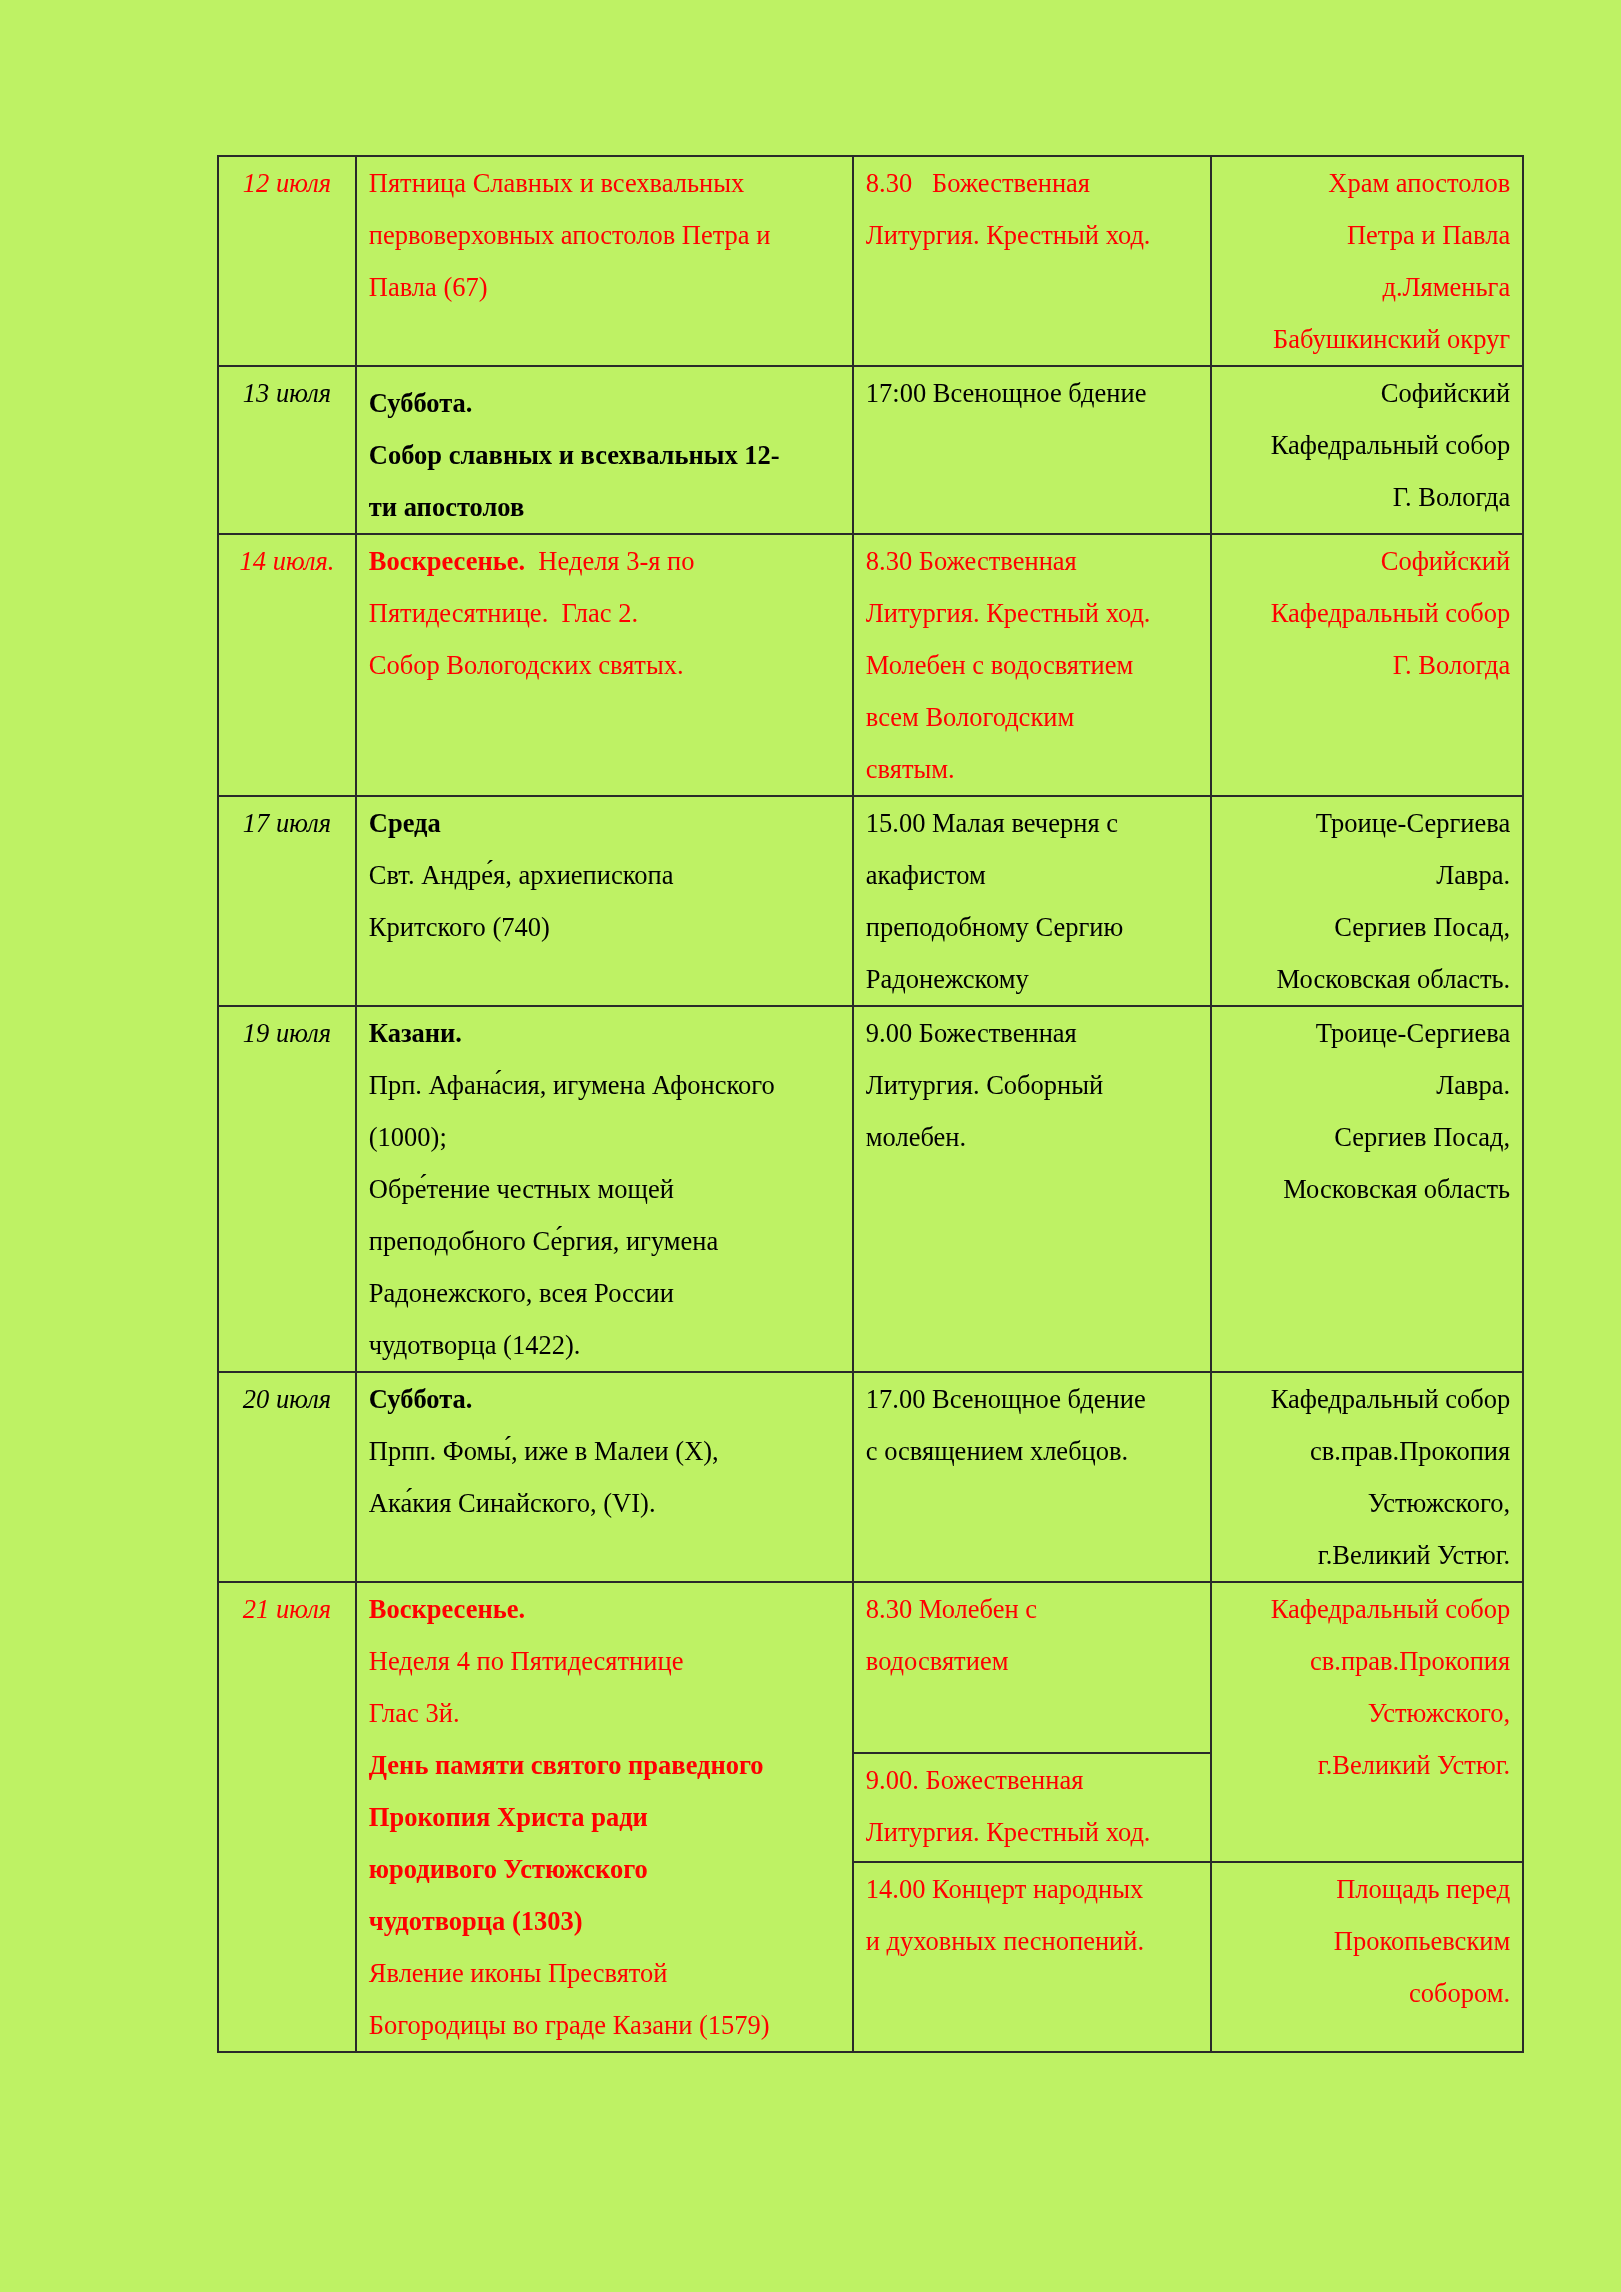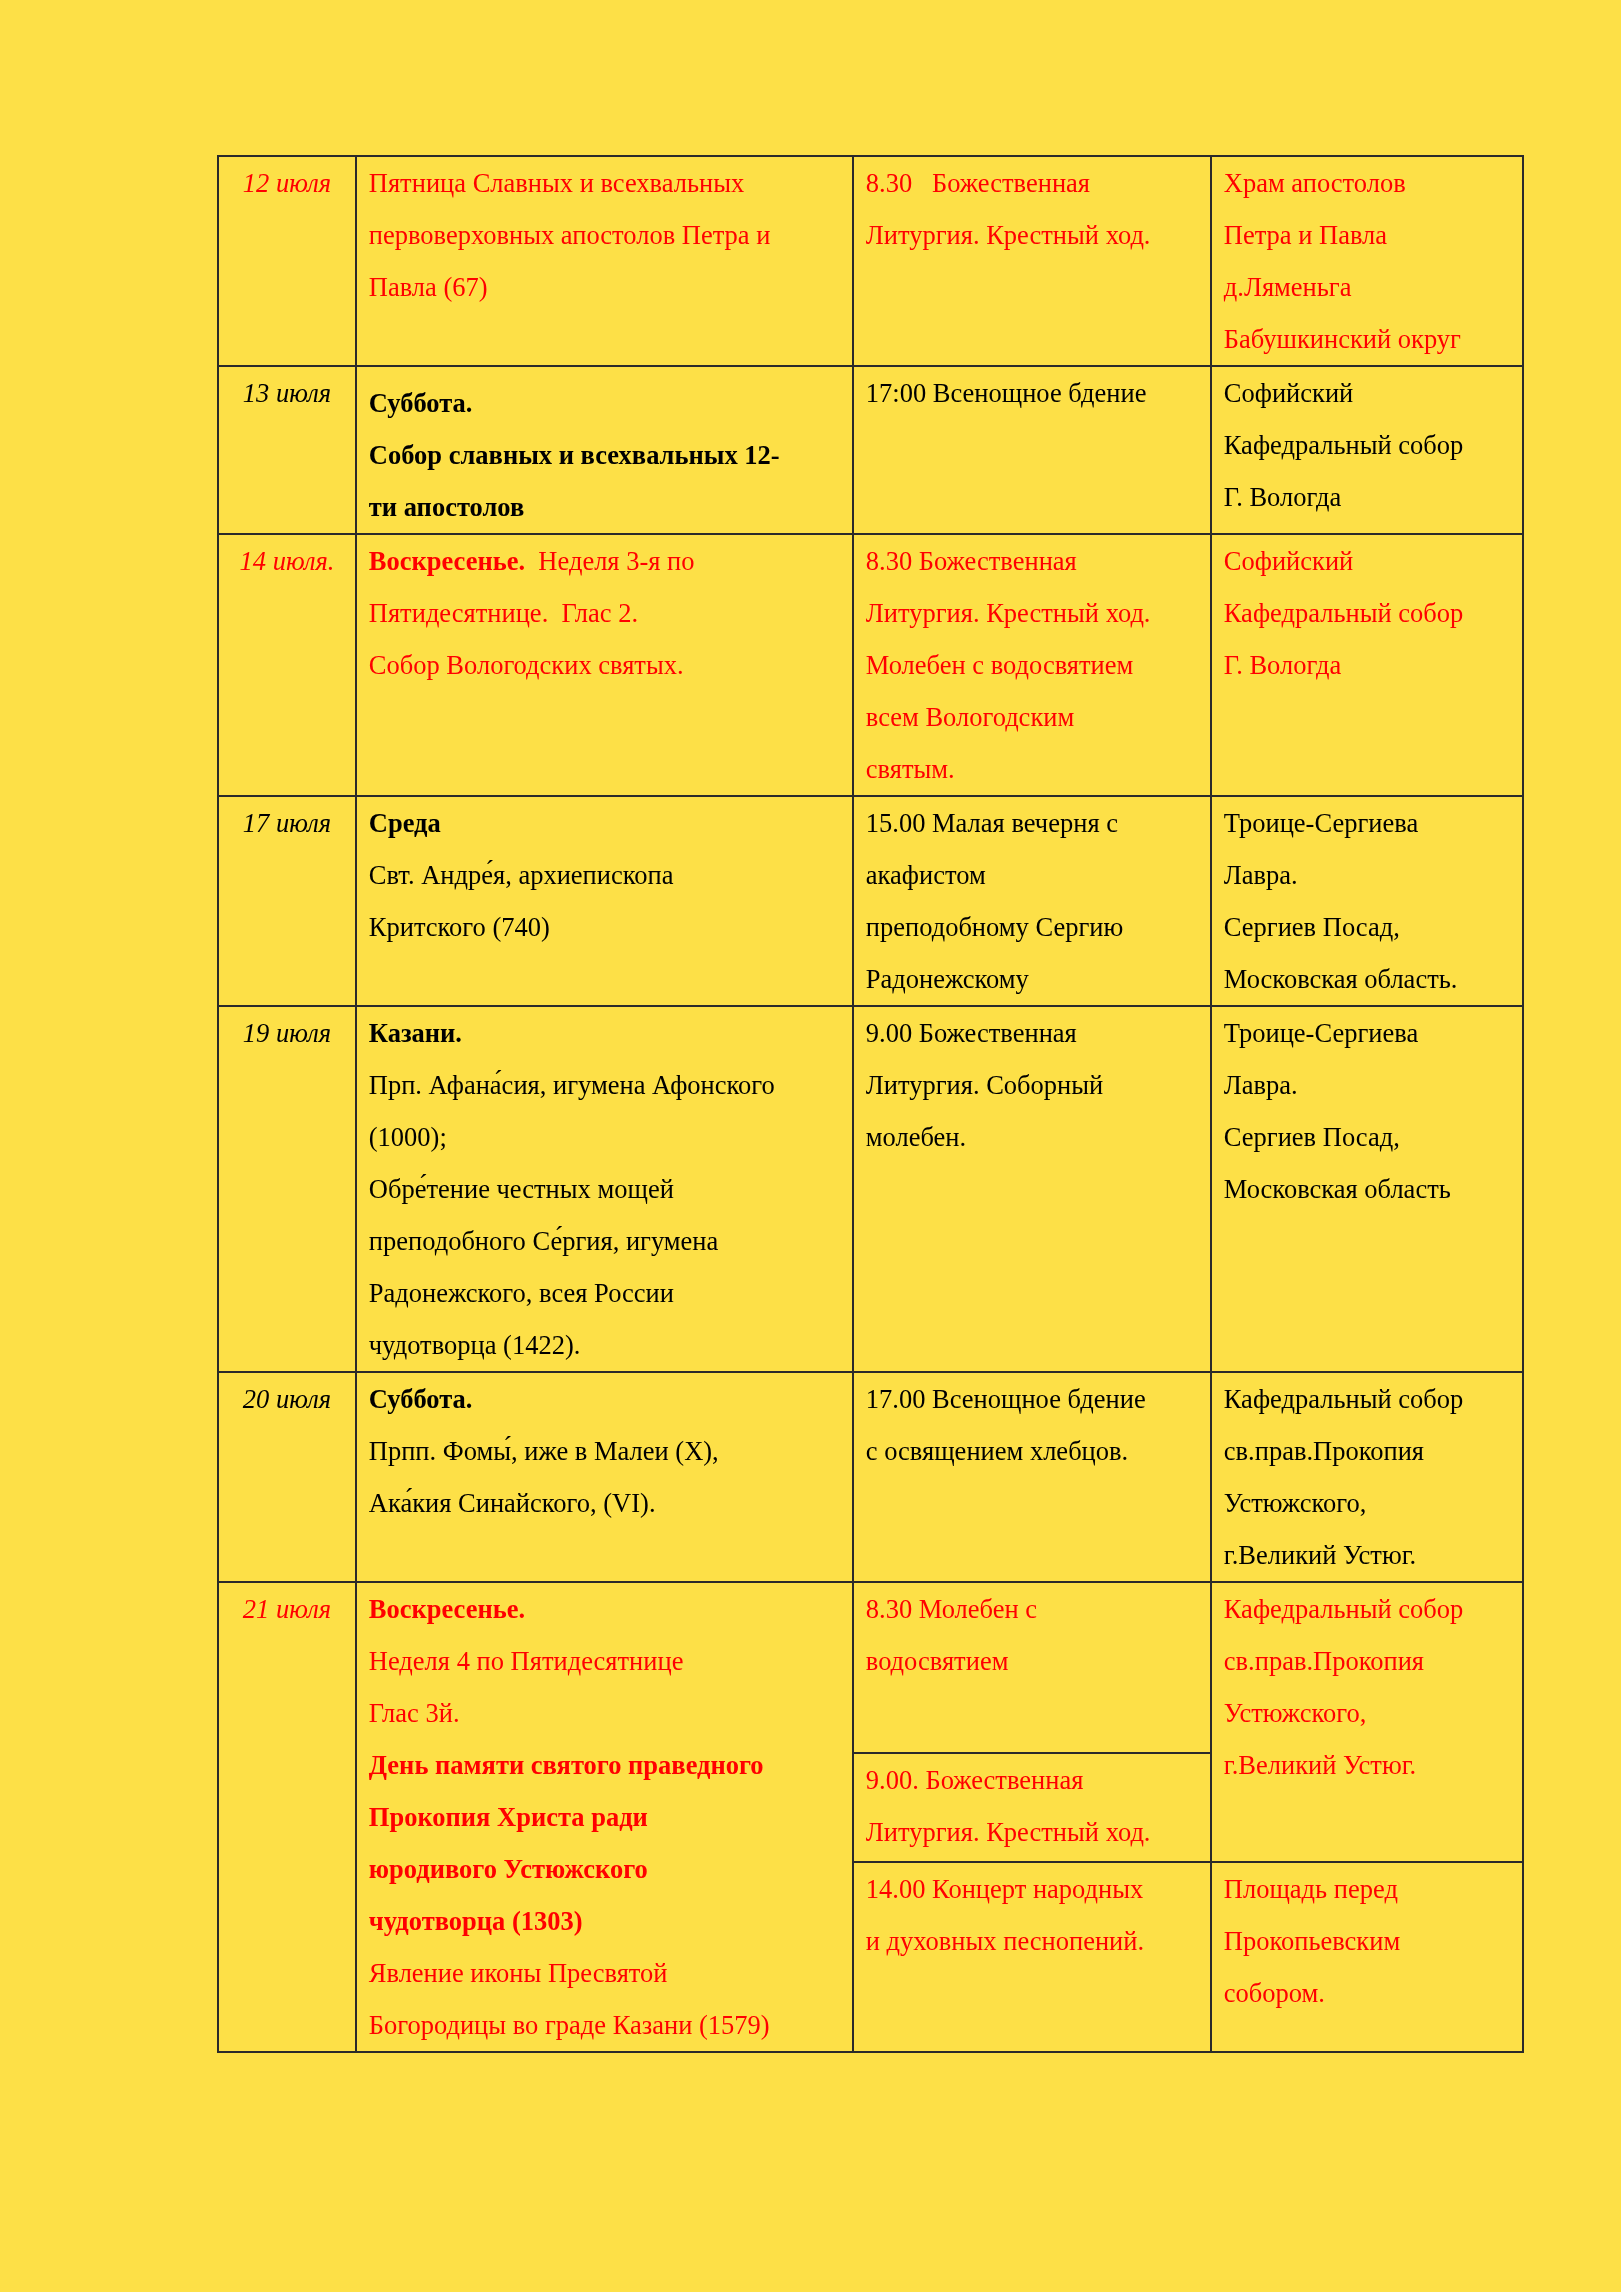"12 июля" .page { background: #fde047 -> #bef264 }
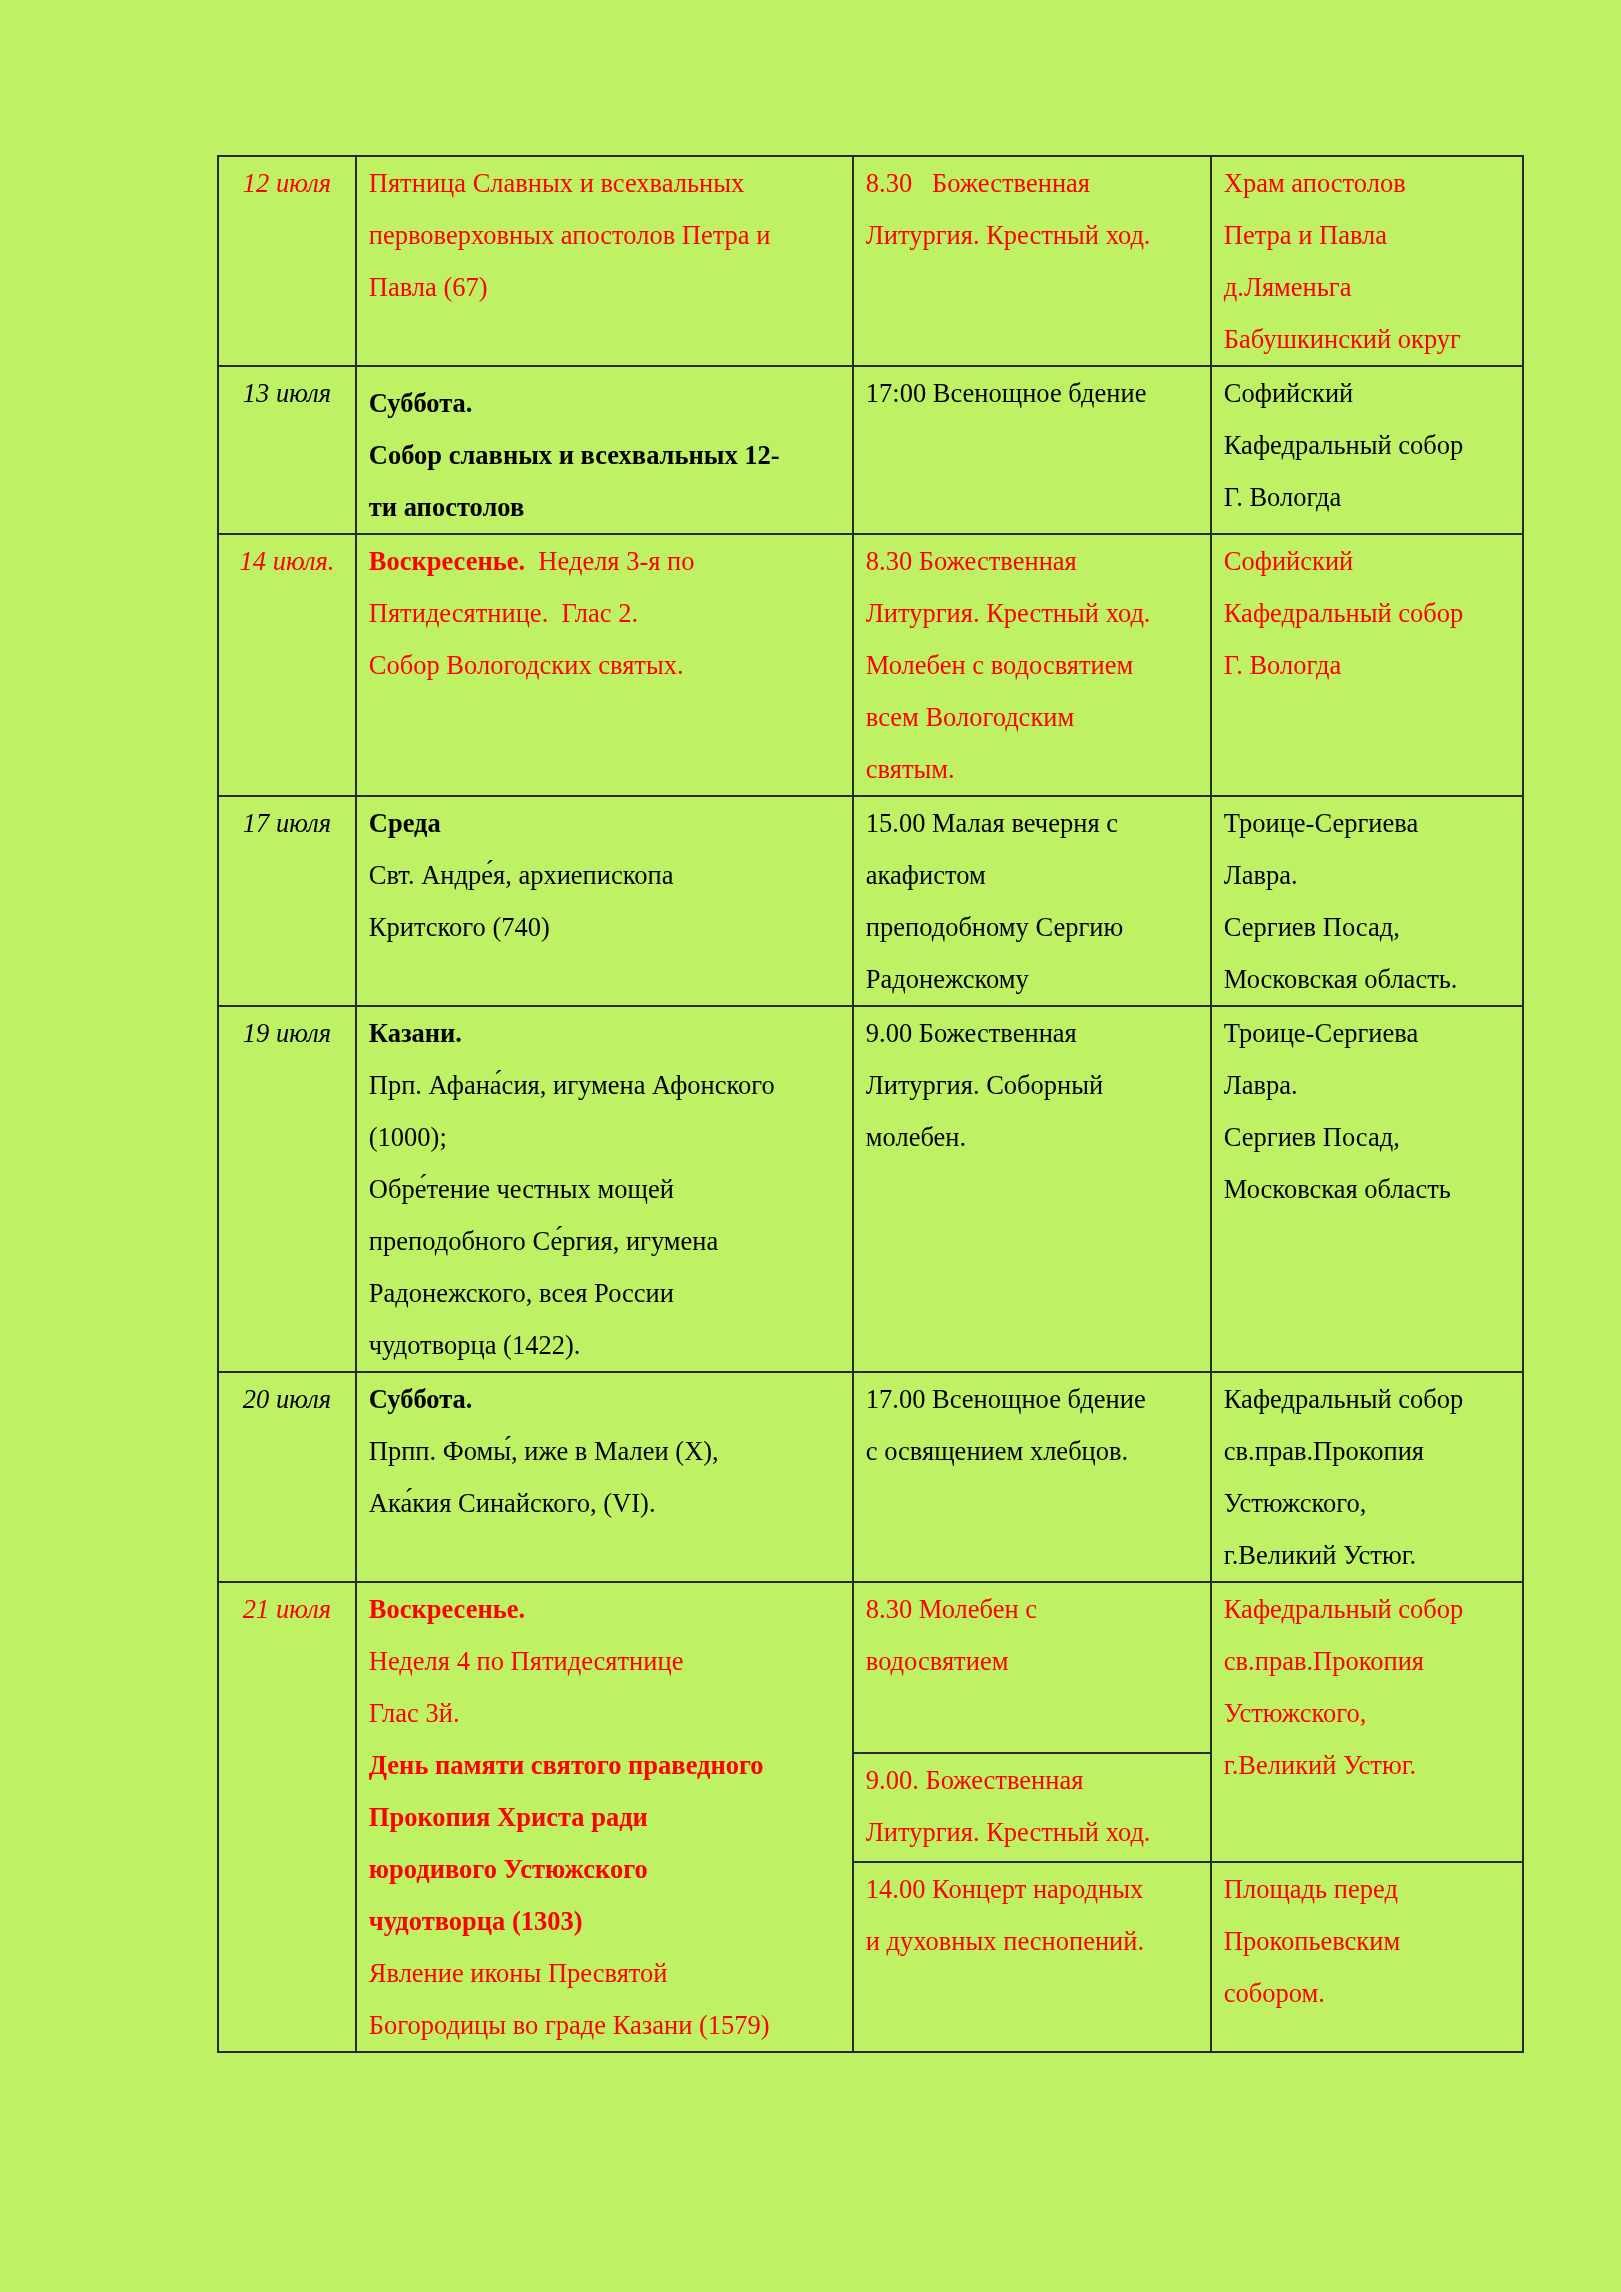"Храм апостолов" td.place { text-align: left -> right }
